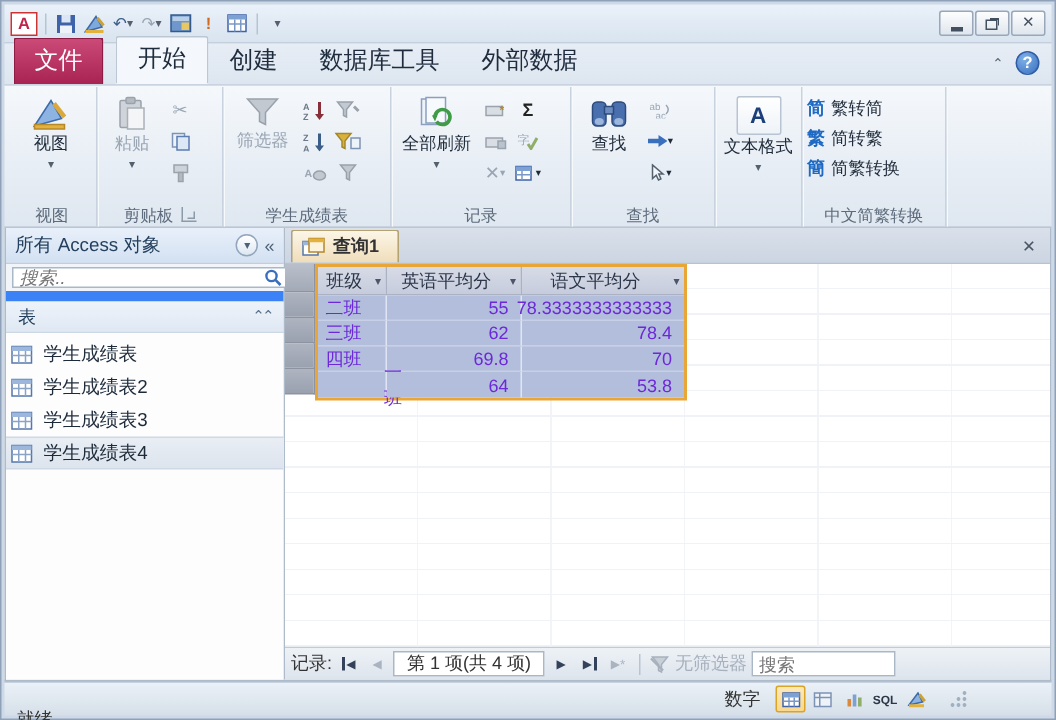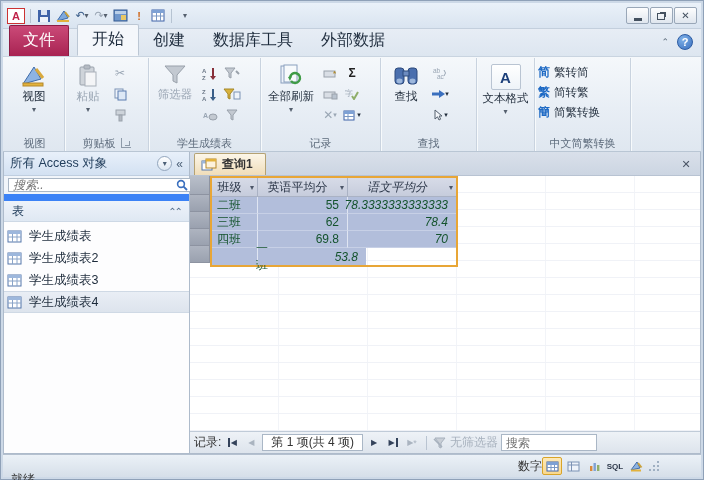"语文平均分" .c2 { font-style: italic -> none }
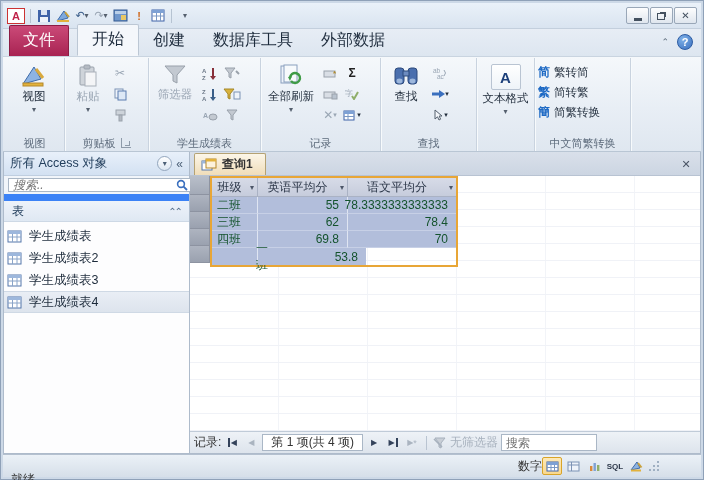"二班" .dcell { color: #14532d -> #6d28d9 }
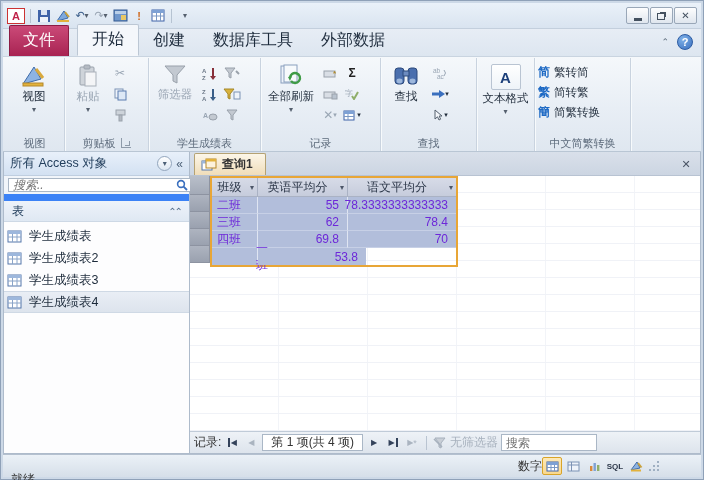"64" div.dcell { html: none -> <div>64</div> }
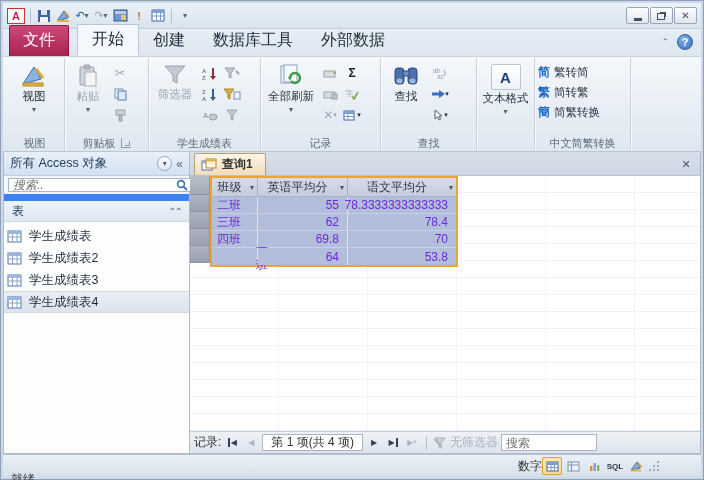"数字" .status-right { gap: none -> 10px; justify-content: center -> flex-start }
